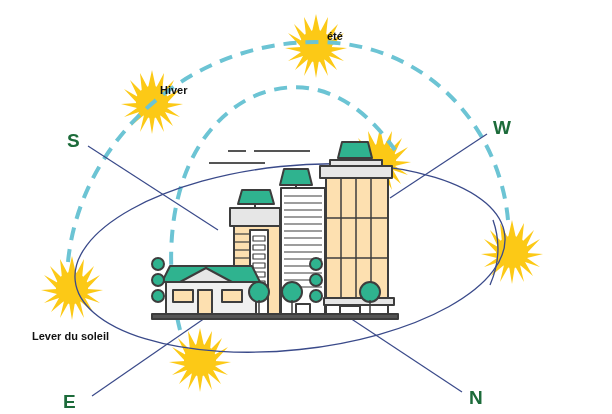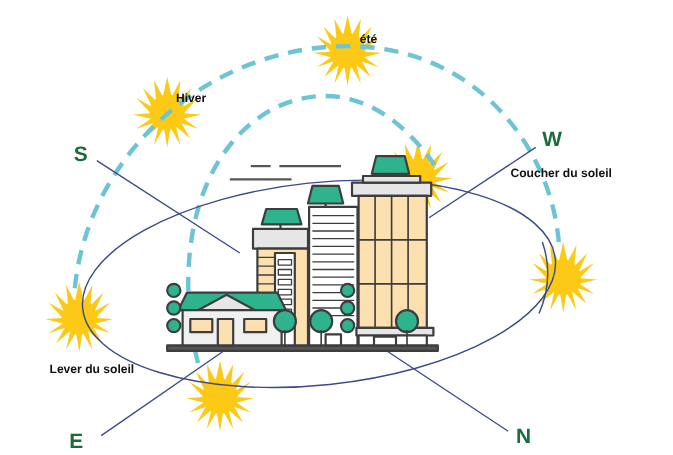"Coucher du soleil" span.lbl { html: <span>Coucher du soleil</span> -> none }
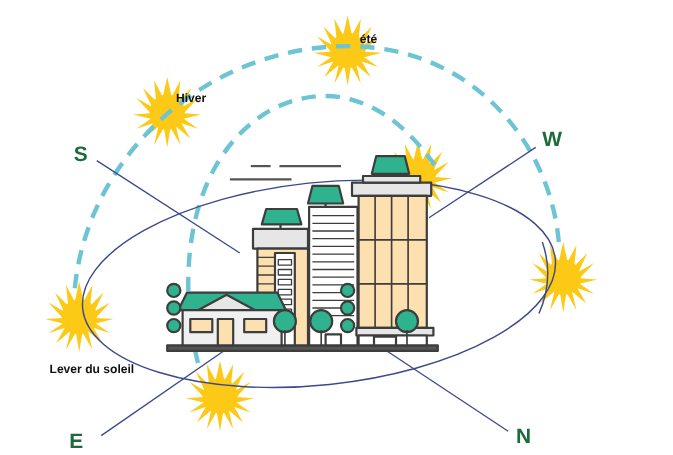"Lever du soleil" span.lbl { left: 45px -> 32px }
